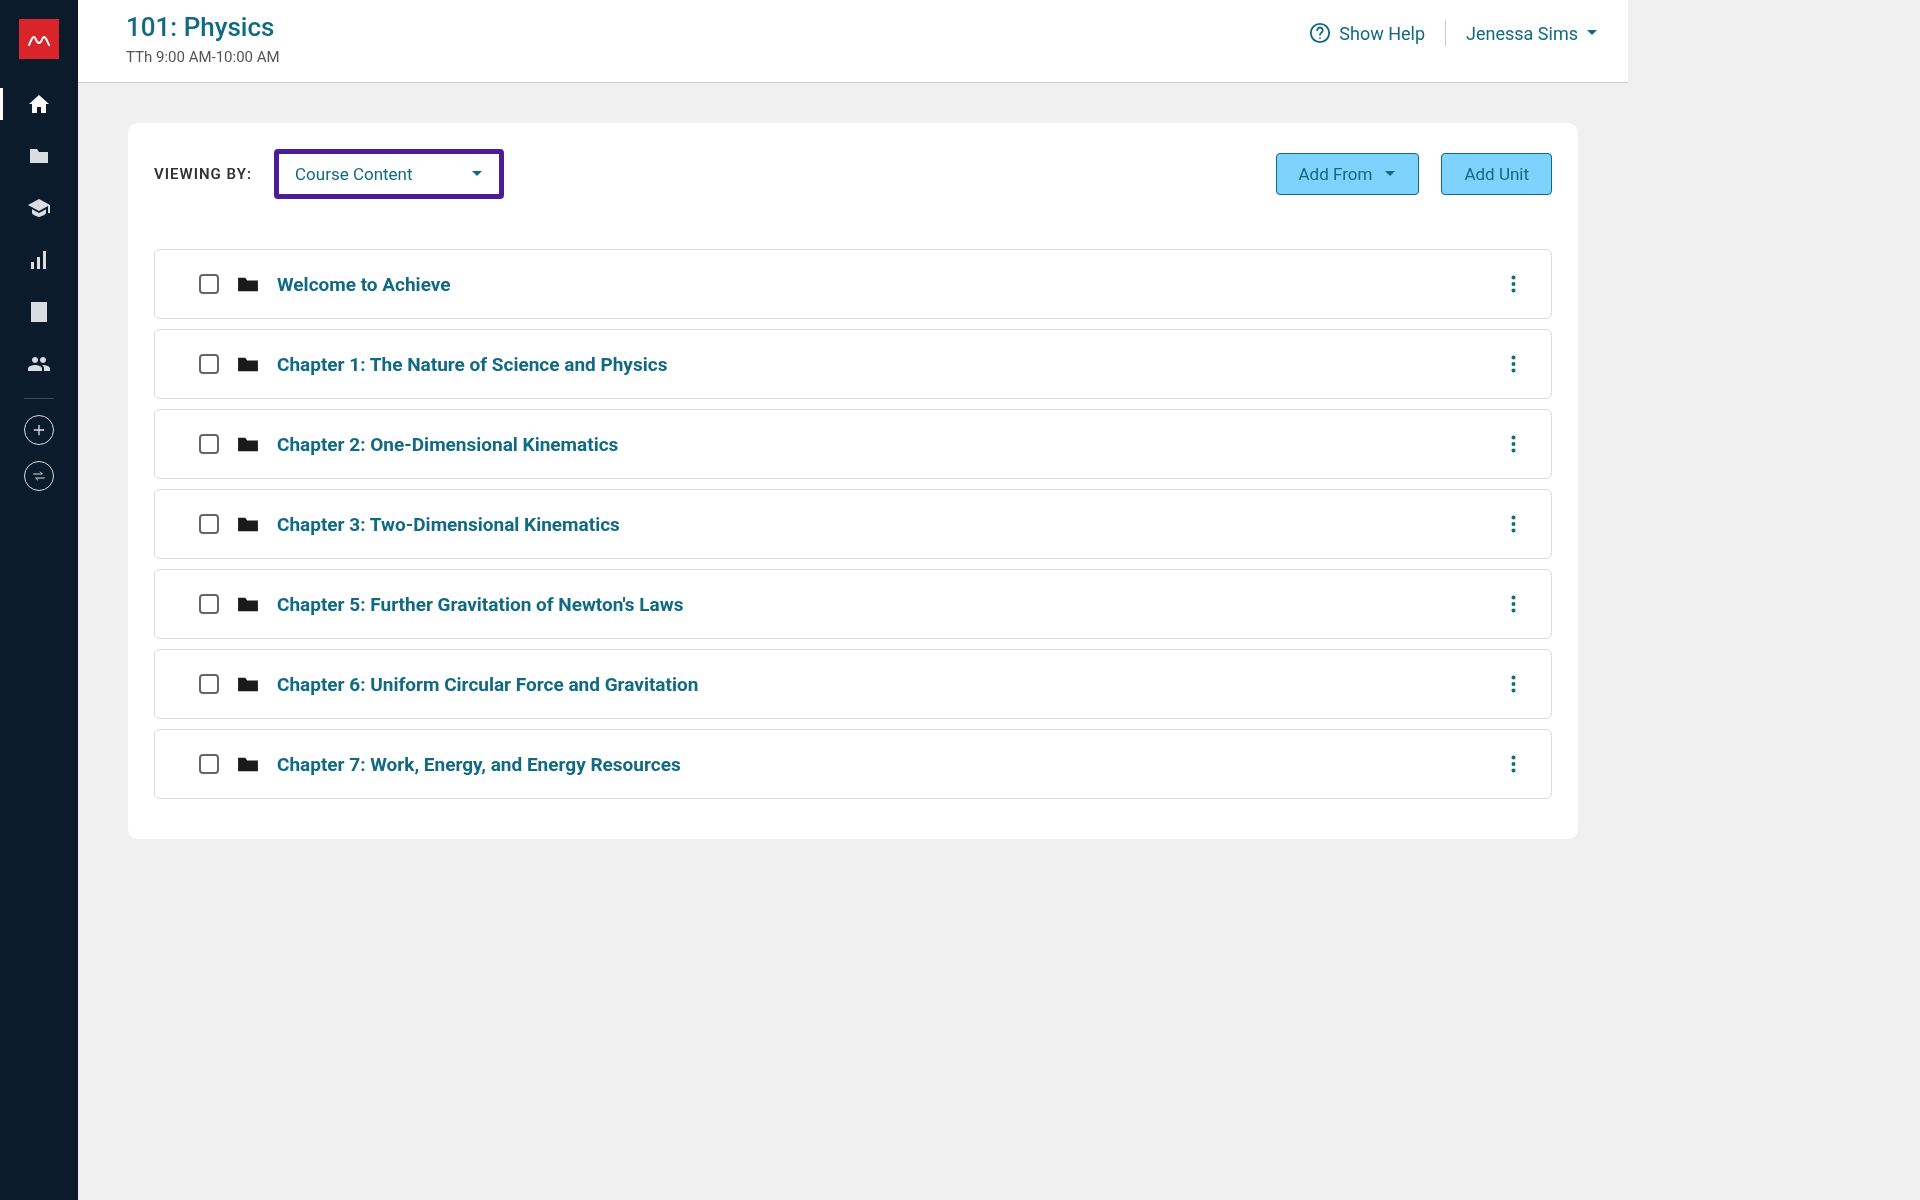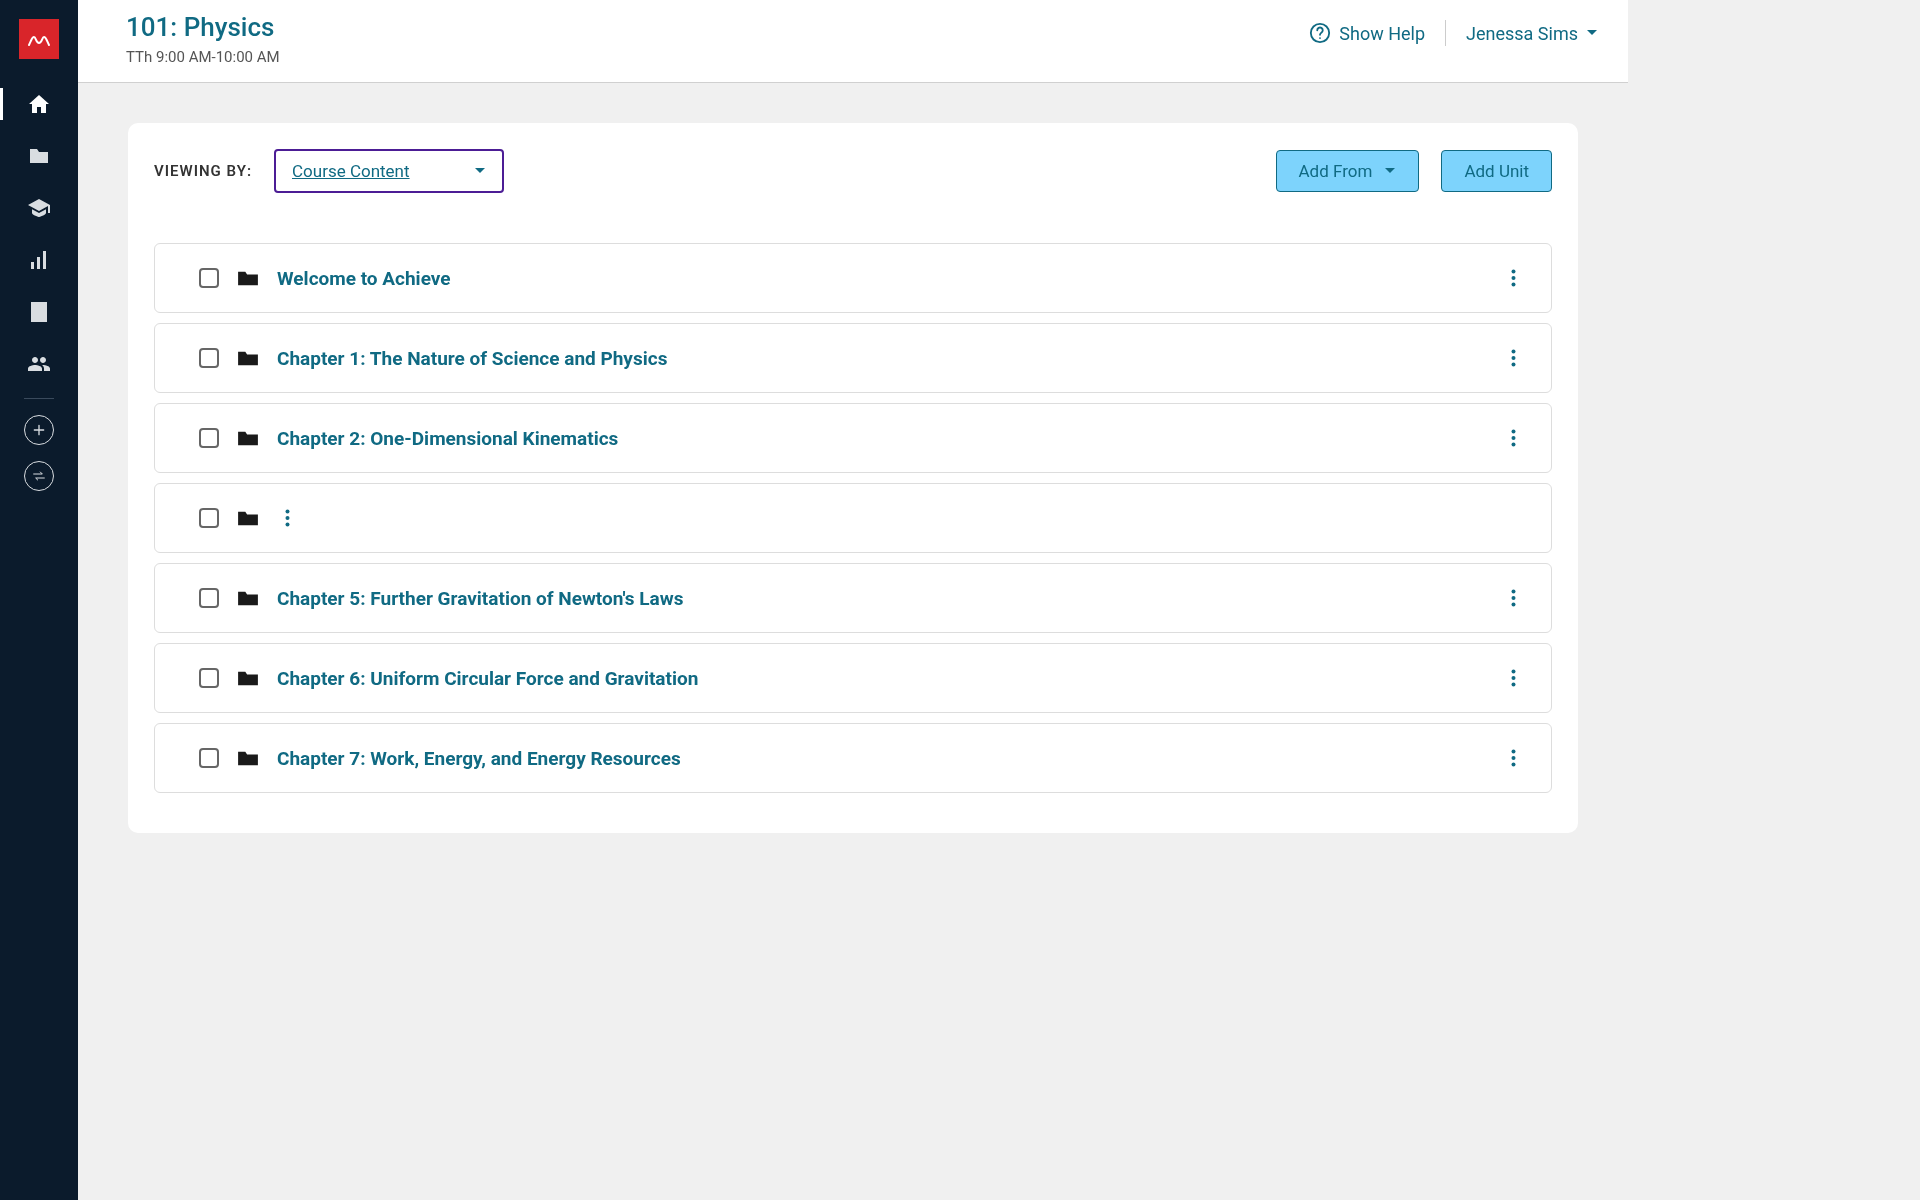"Course Content" .select-btn { border: 2px solid #4c1d95 -> 5px solid #4c1d95; text-decoration: underline -> none }
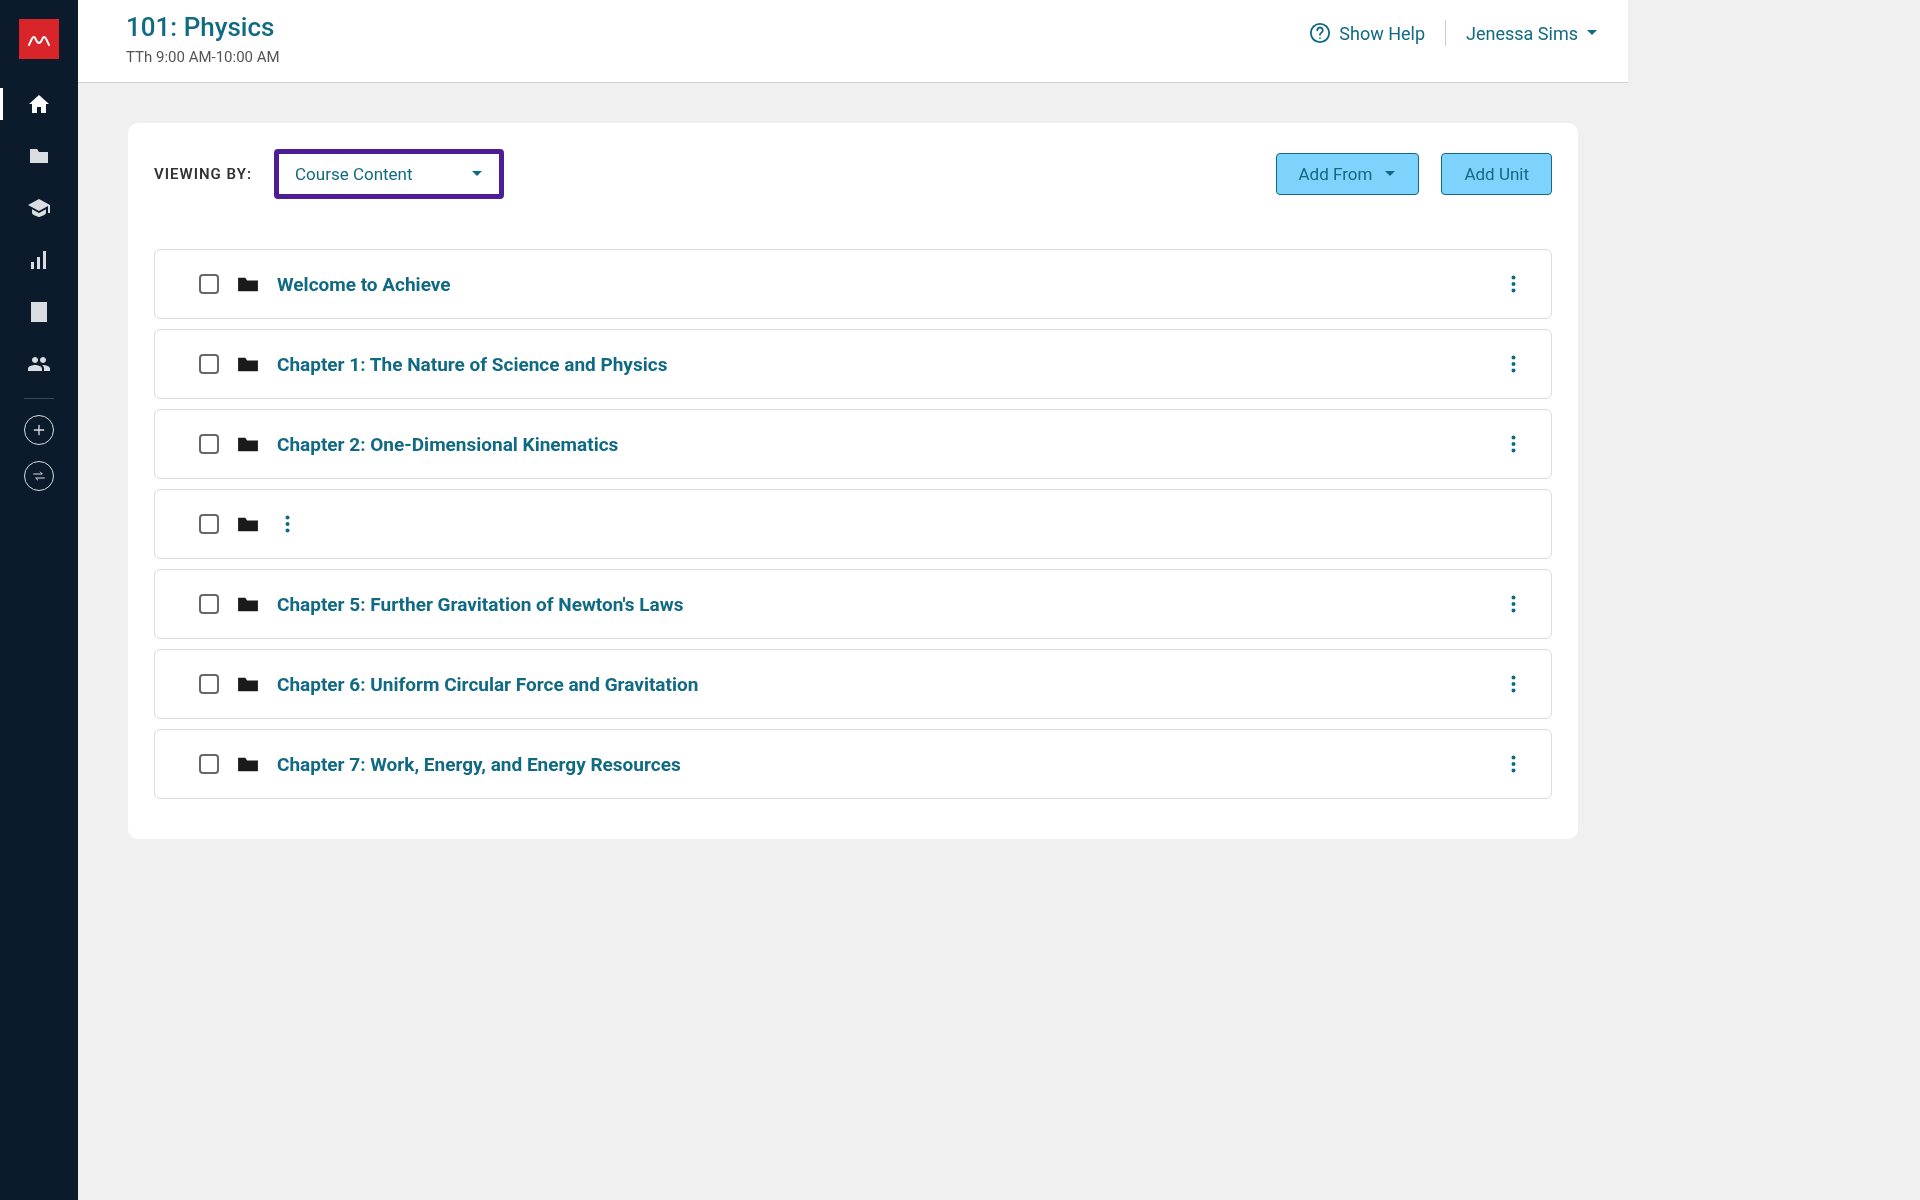"Chapter 3: Two-Dimensional Kinematics" span.unit-title { html: none -> <span>Chapter 3: Two-Dimensional Kinematics</span> }
